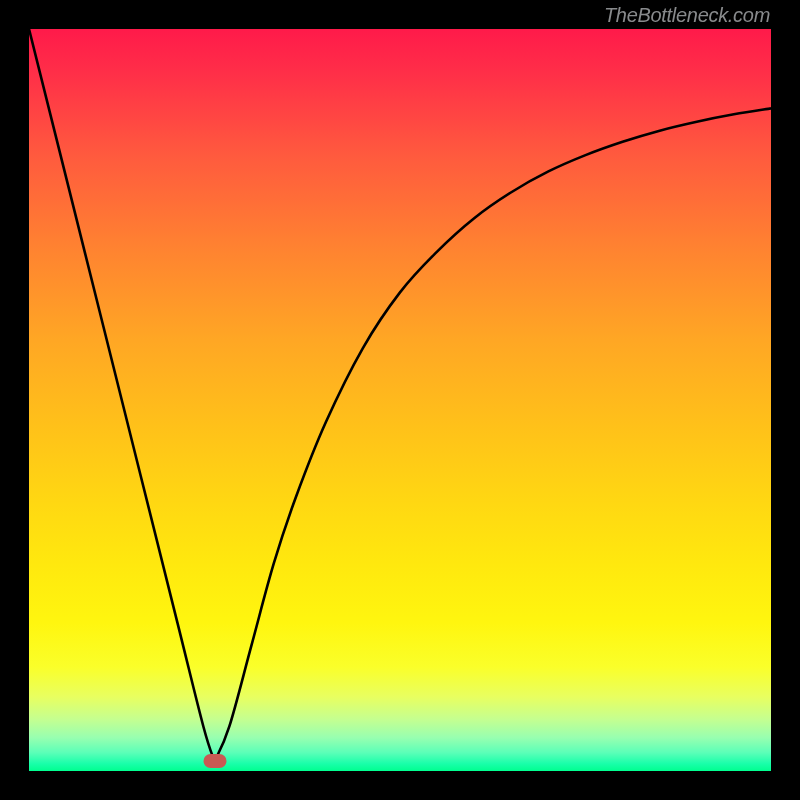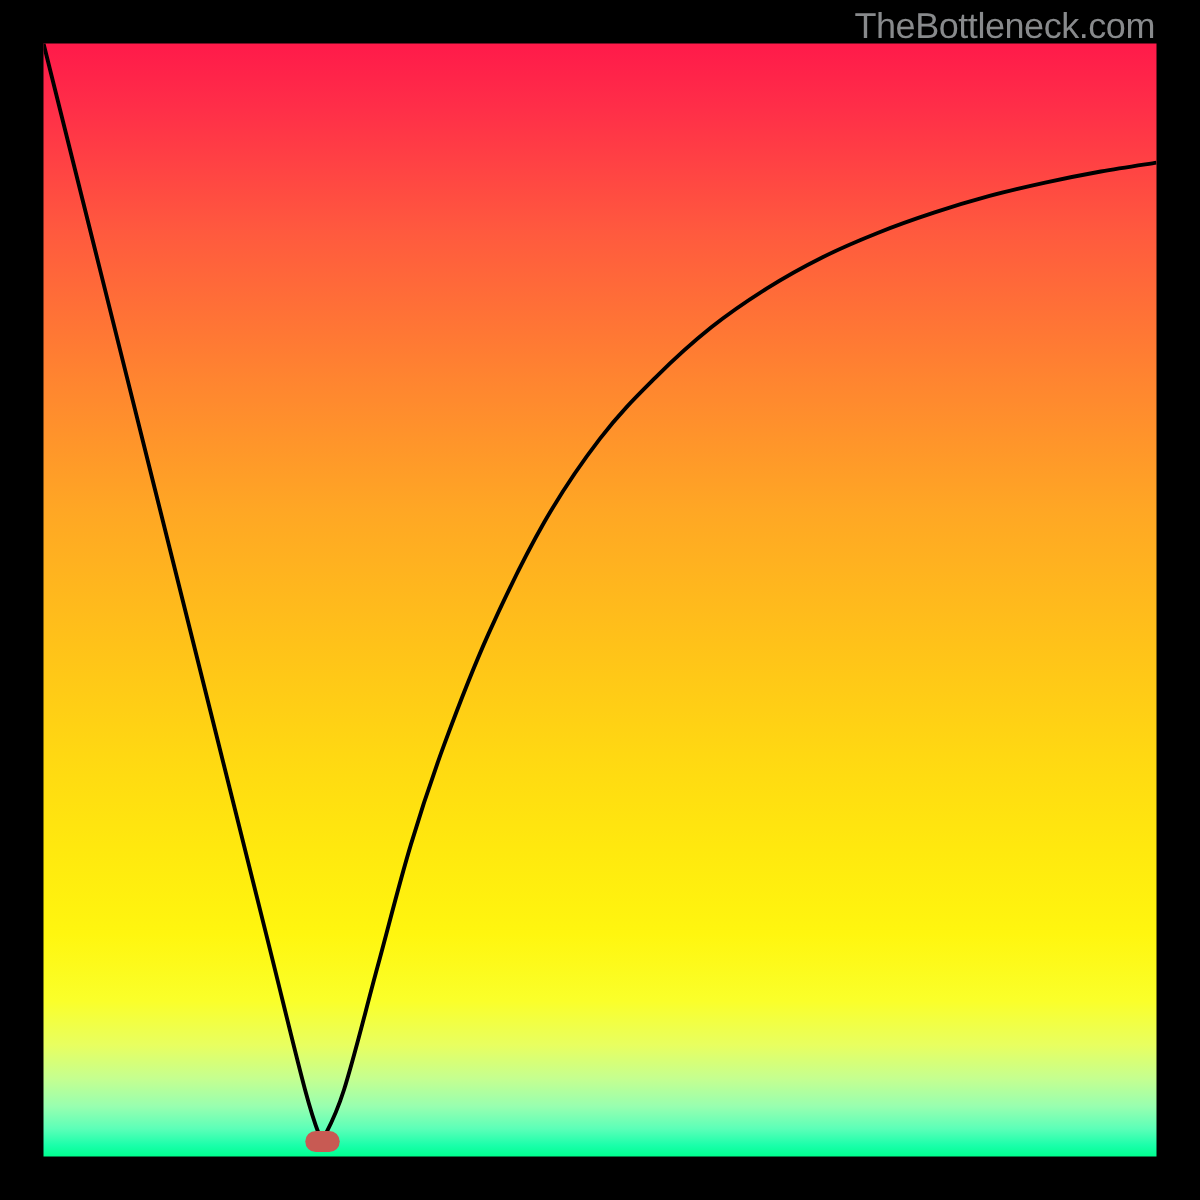"TheBottleneck.com" .attribution { font-size: 24px -> 20px; font-style: none -> italic }
